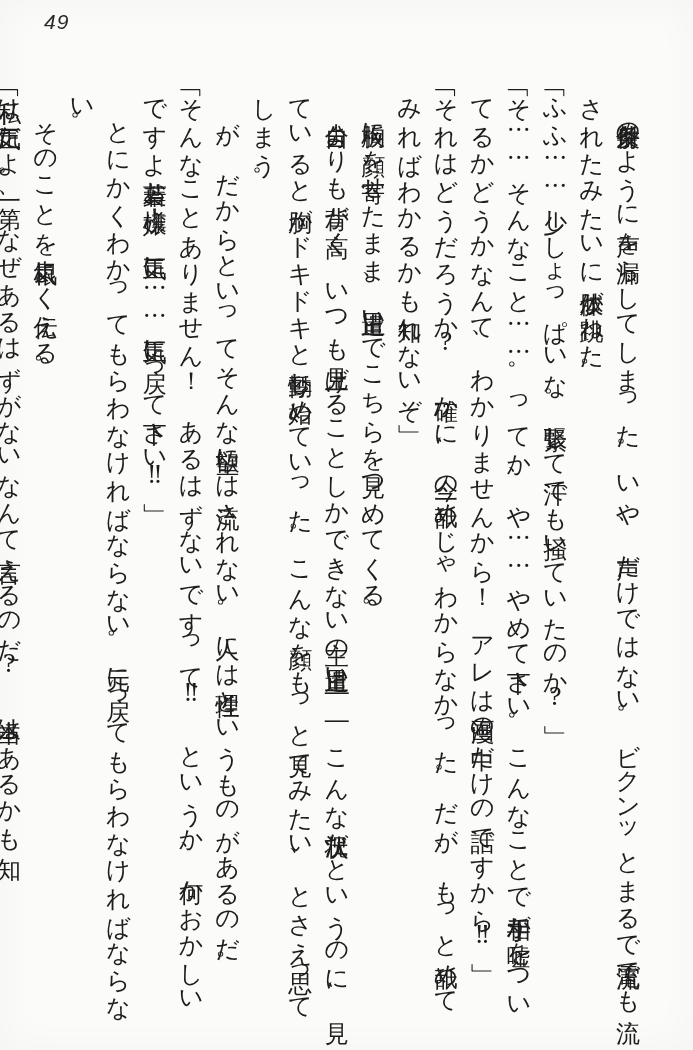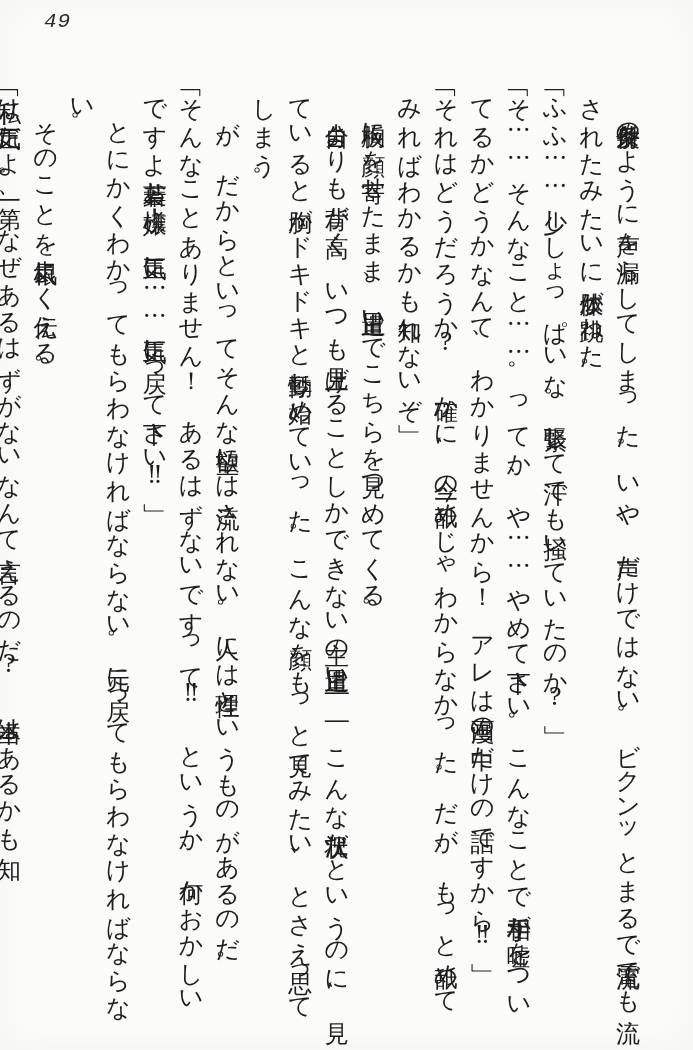"49" .page-number { font-family: Liberation Mono, monospace -> Liberation Sans, sans-serif }
